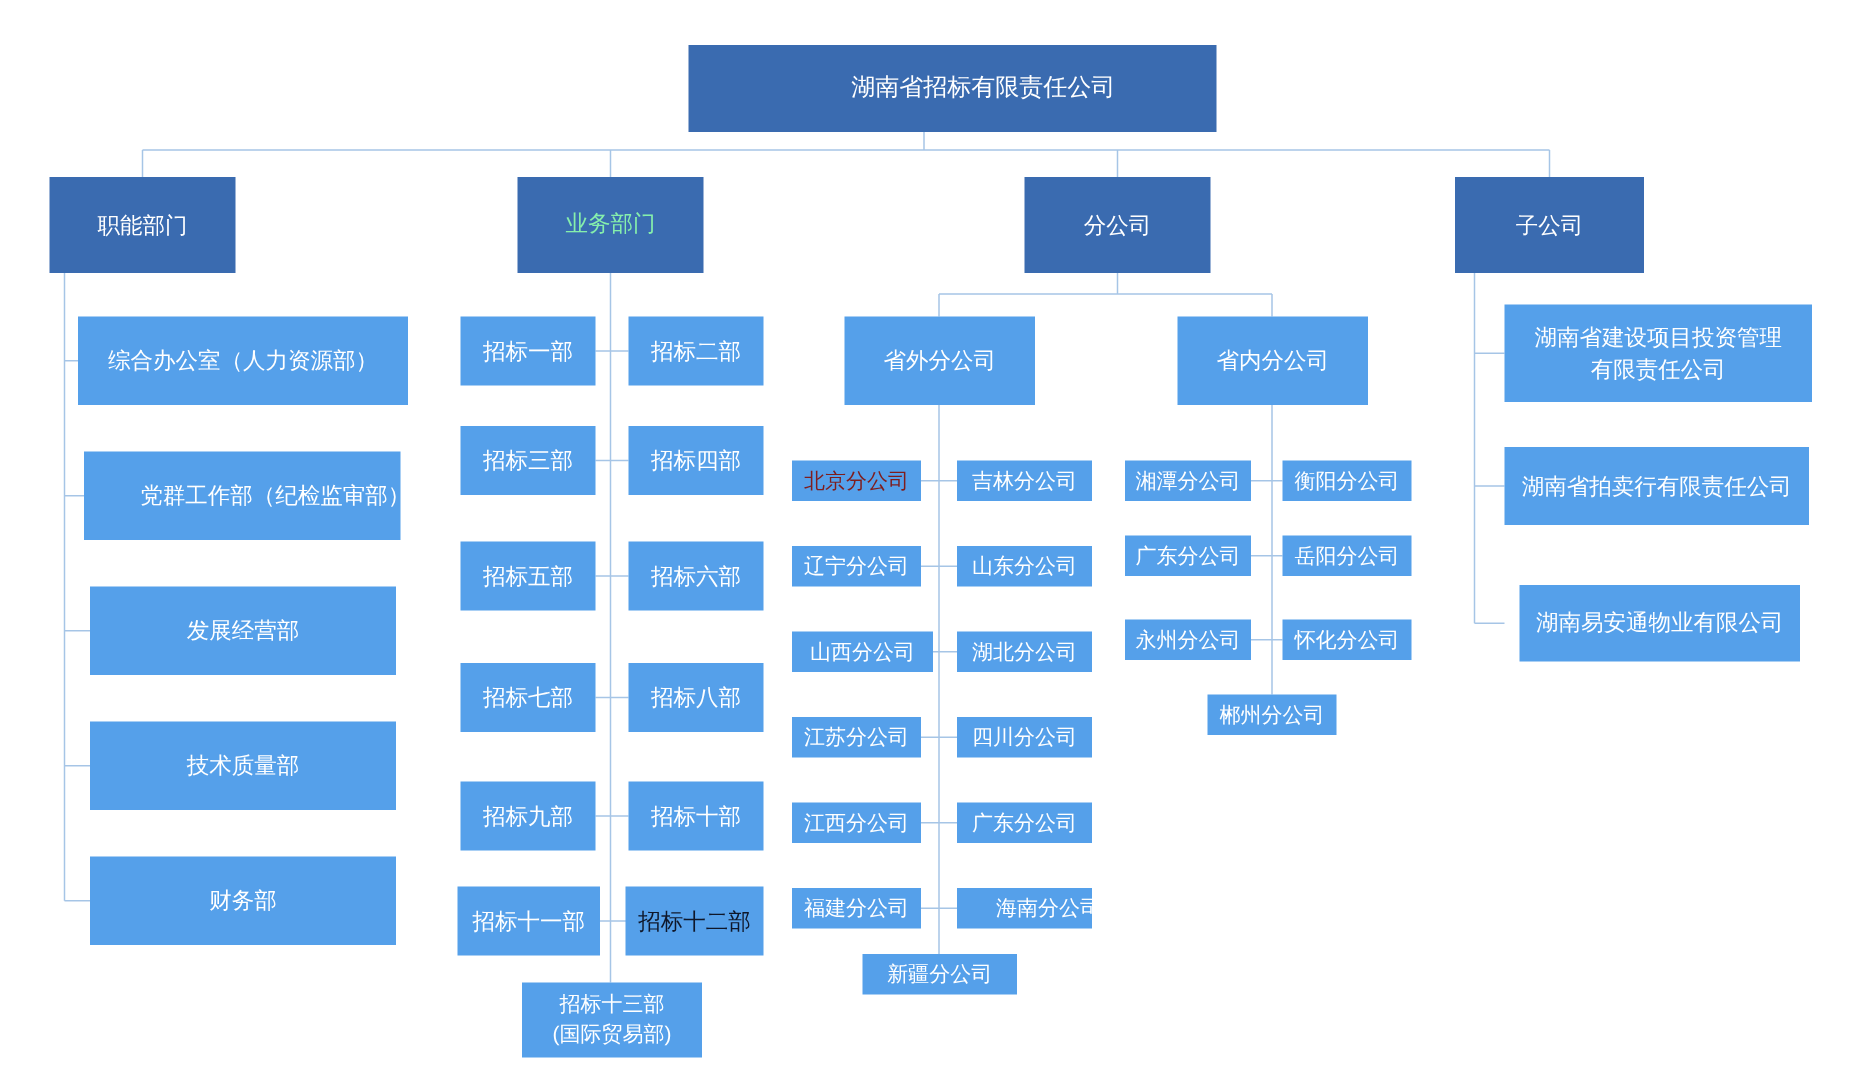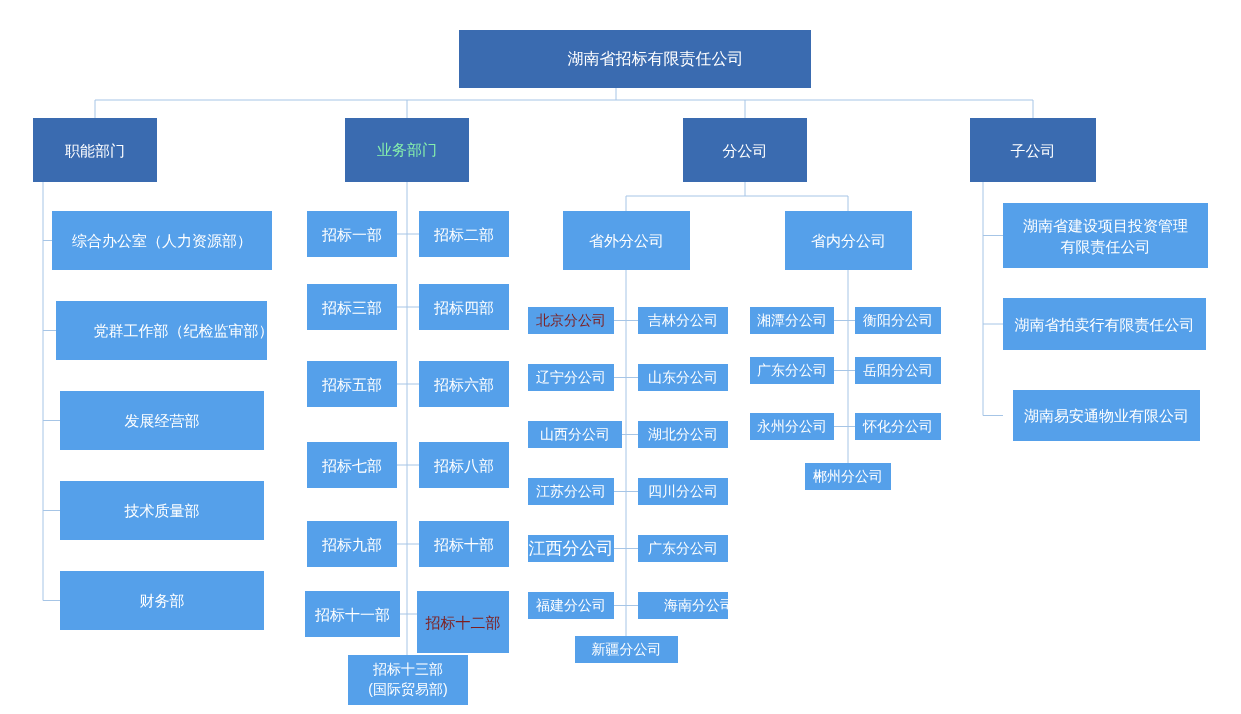"江西分公司" div.node { font-size: 17px -> 14px }
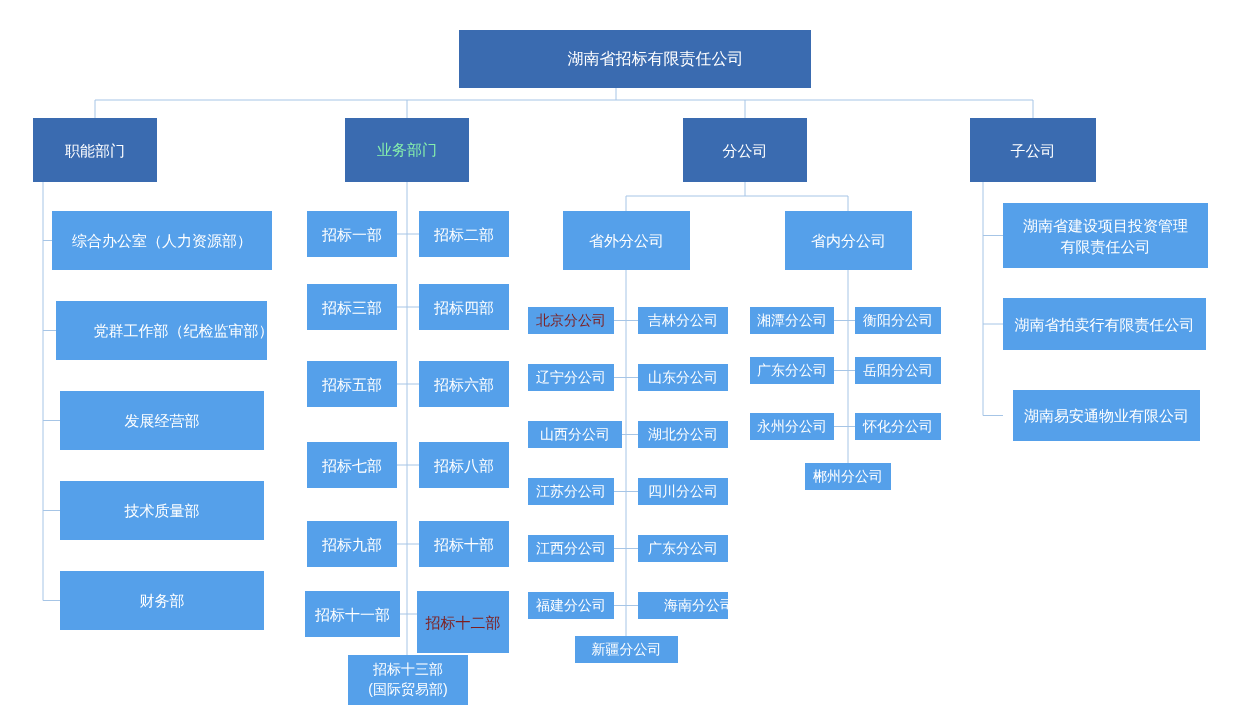"招标十二部" div.node { color: #7f1d1d -> #0f172a; height: 62px -> 46px }
